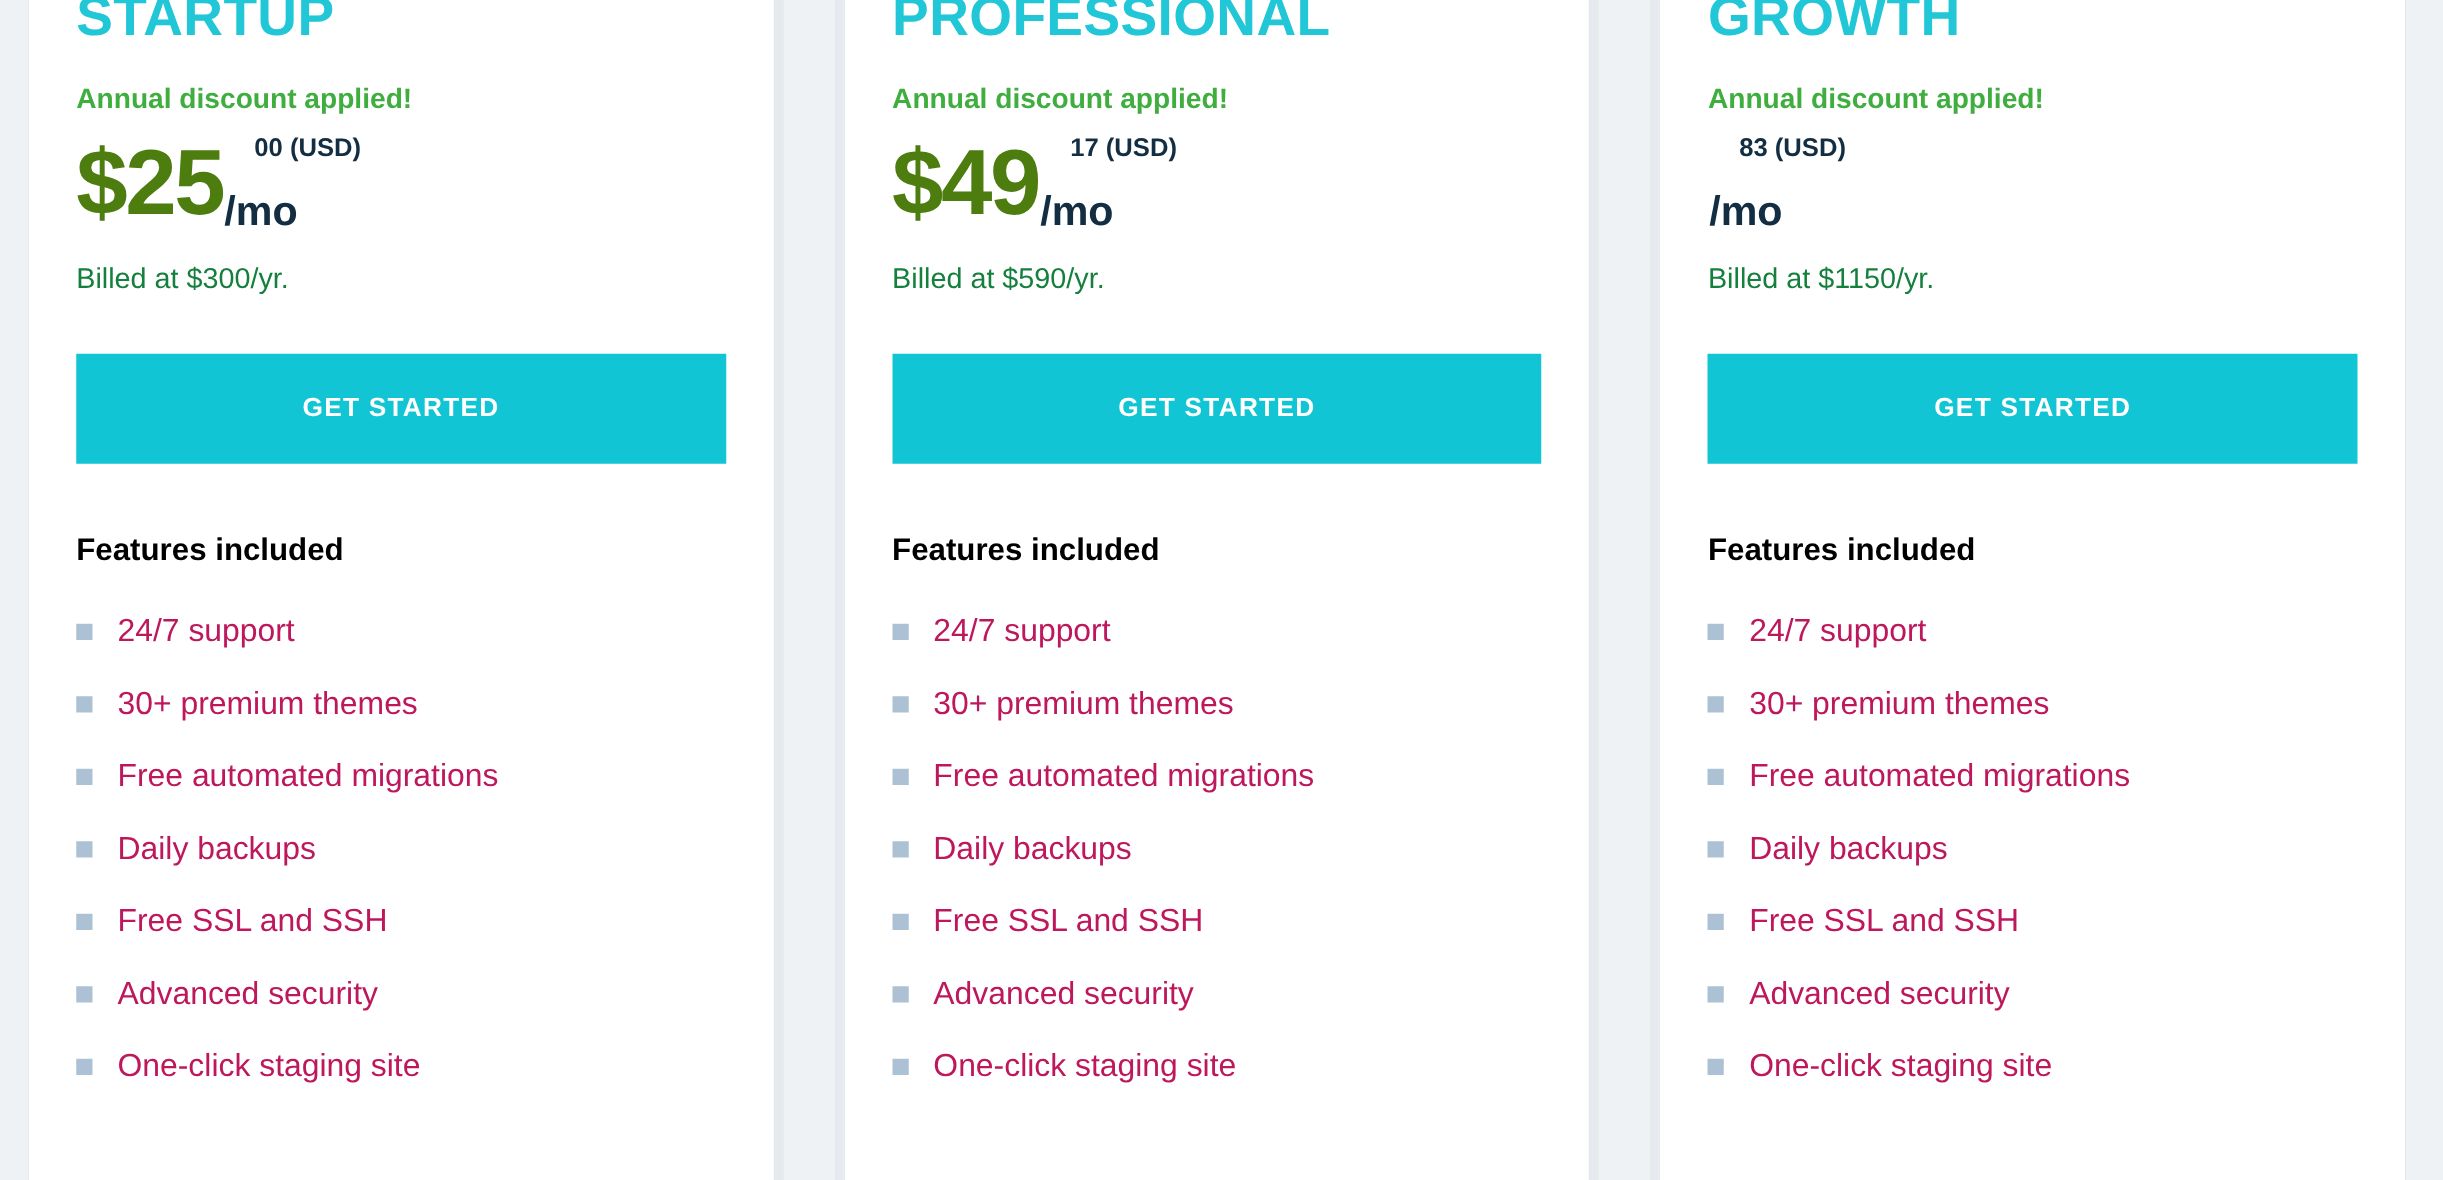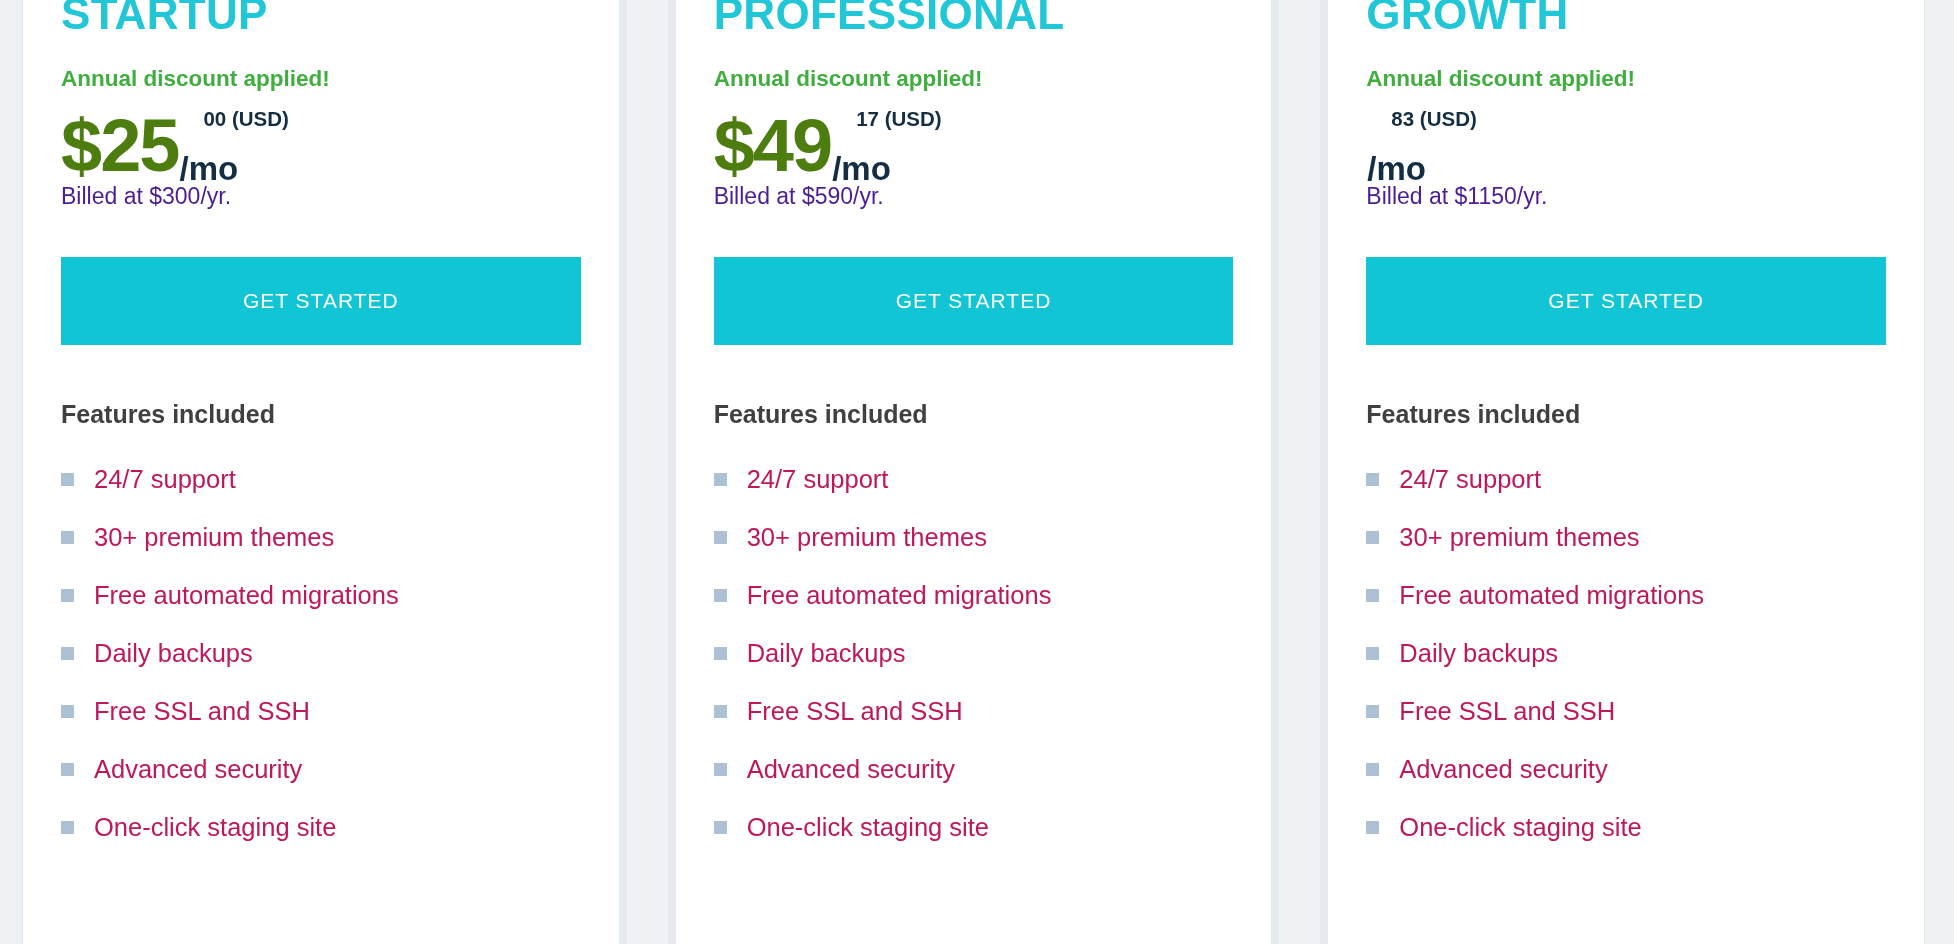"Billed at $300/yr." .billed-note { color: #4c1d95 -> #15803d; margin-top: 6px -> 32px }
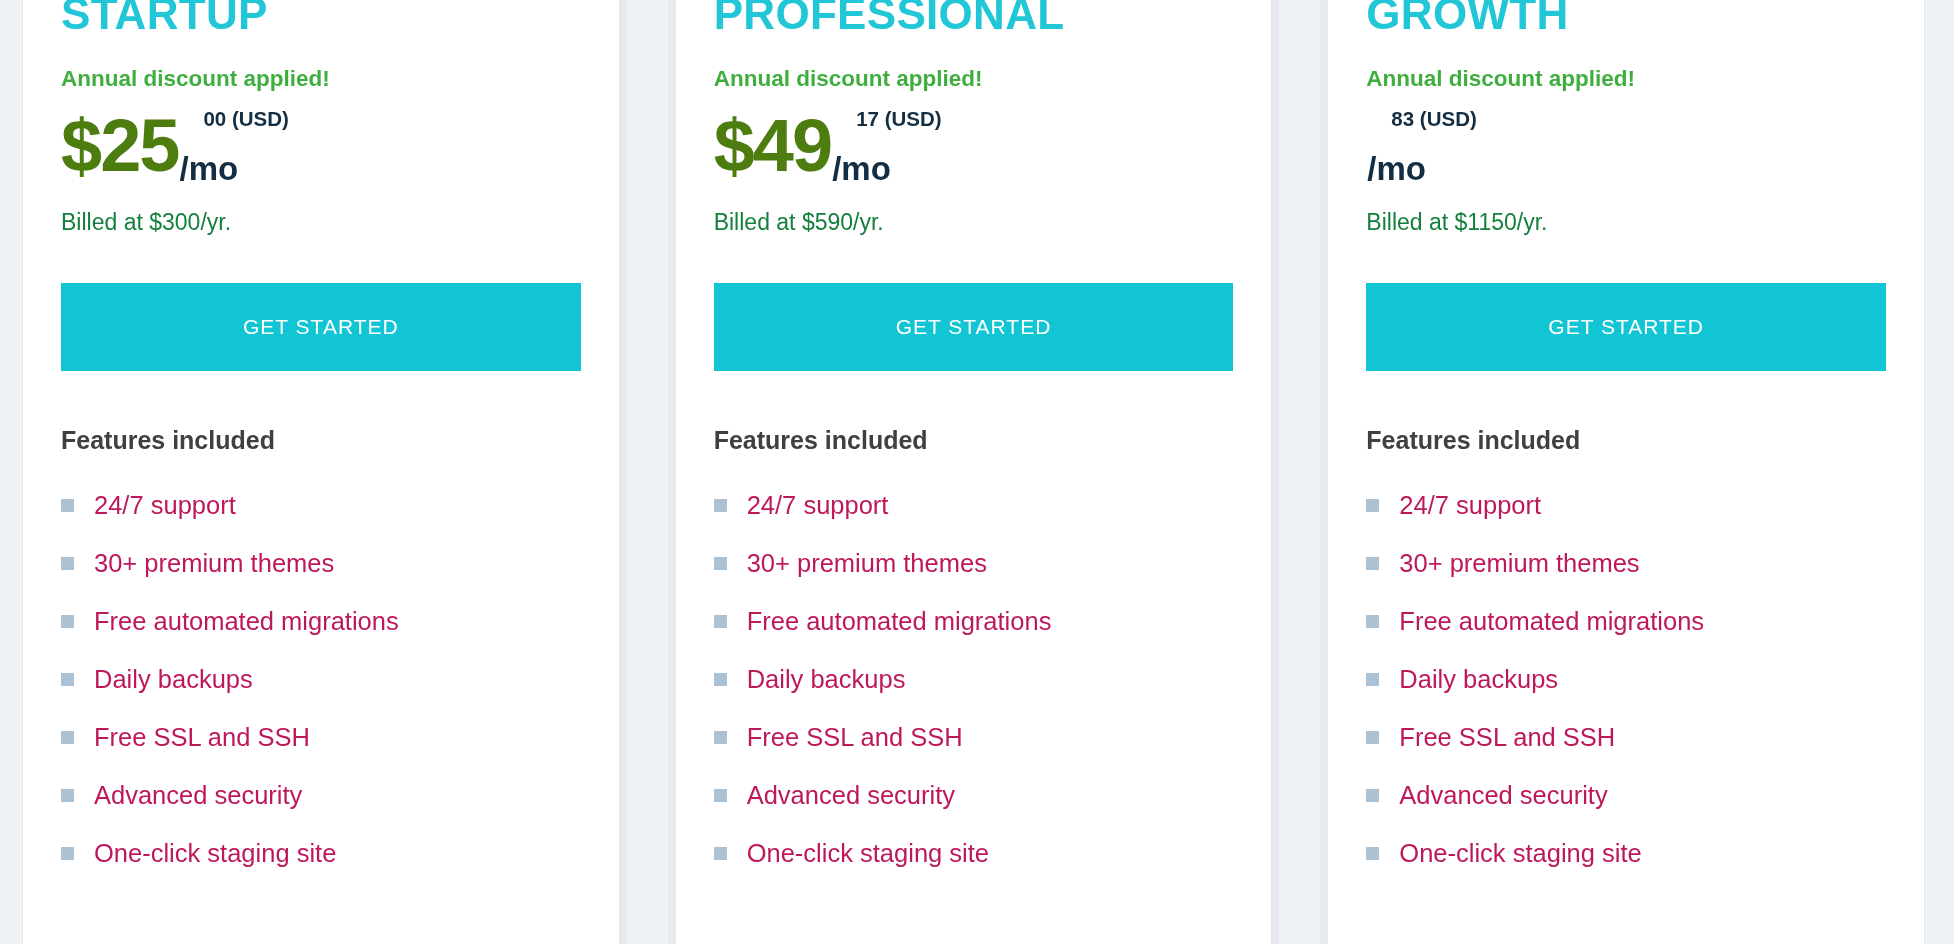"GET STARTED" .cta-button { font-weight: 400 -> 700 }
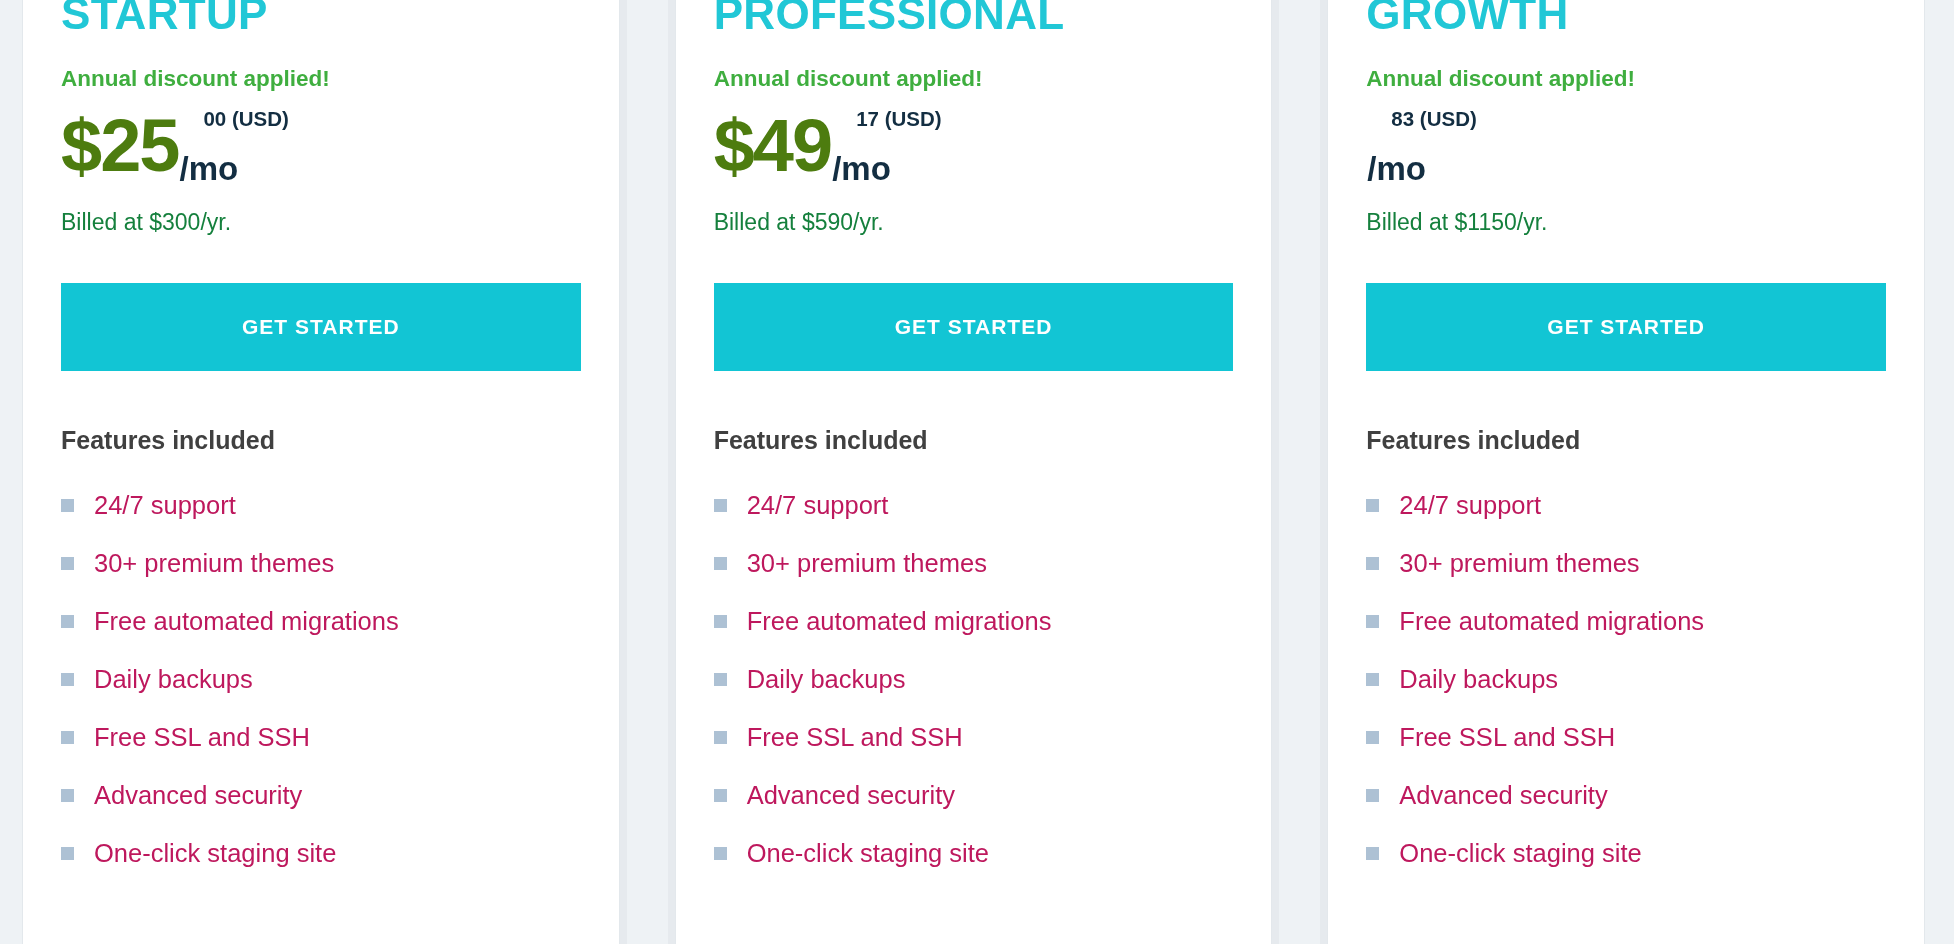"Features included" .features-heading { color: #404040 -> #000000 }
